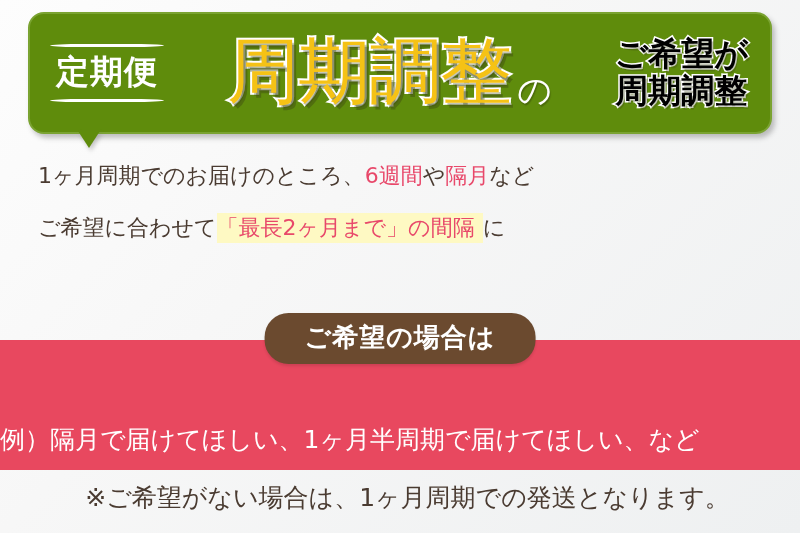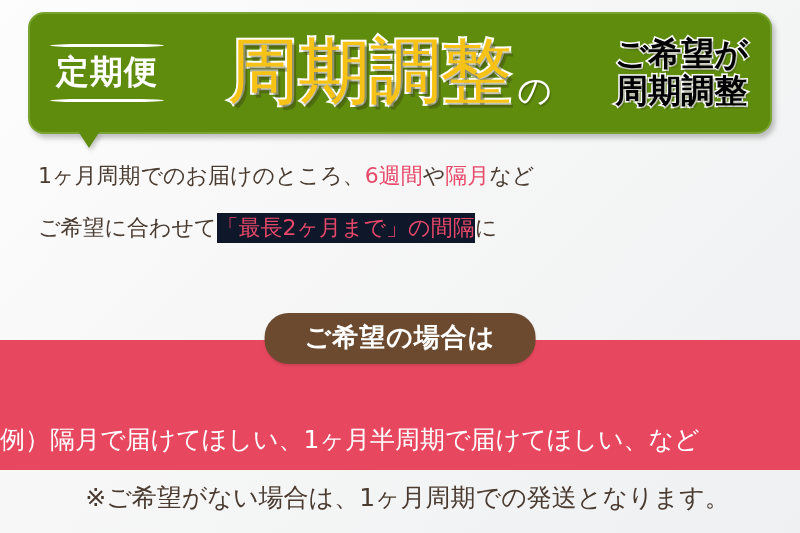"「最長2ヶ月まで」の間隔" .hl { background: #0f172a -> #fef9c3; padding: 2px 0 3px 0 -> 2px 8px 3px 0 }
